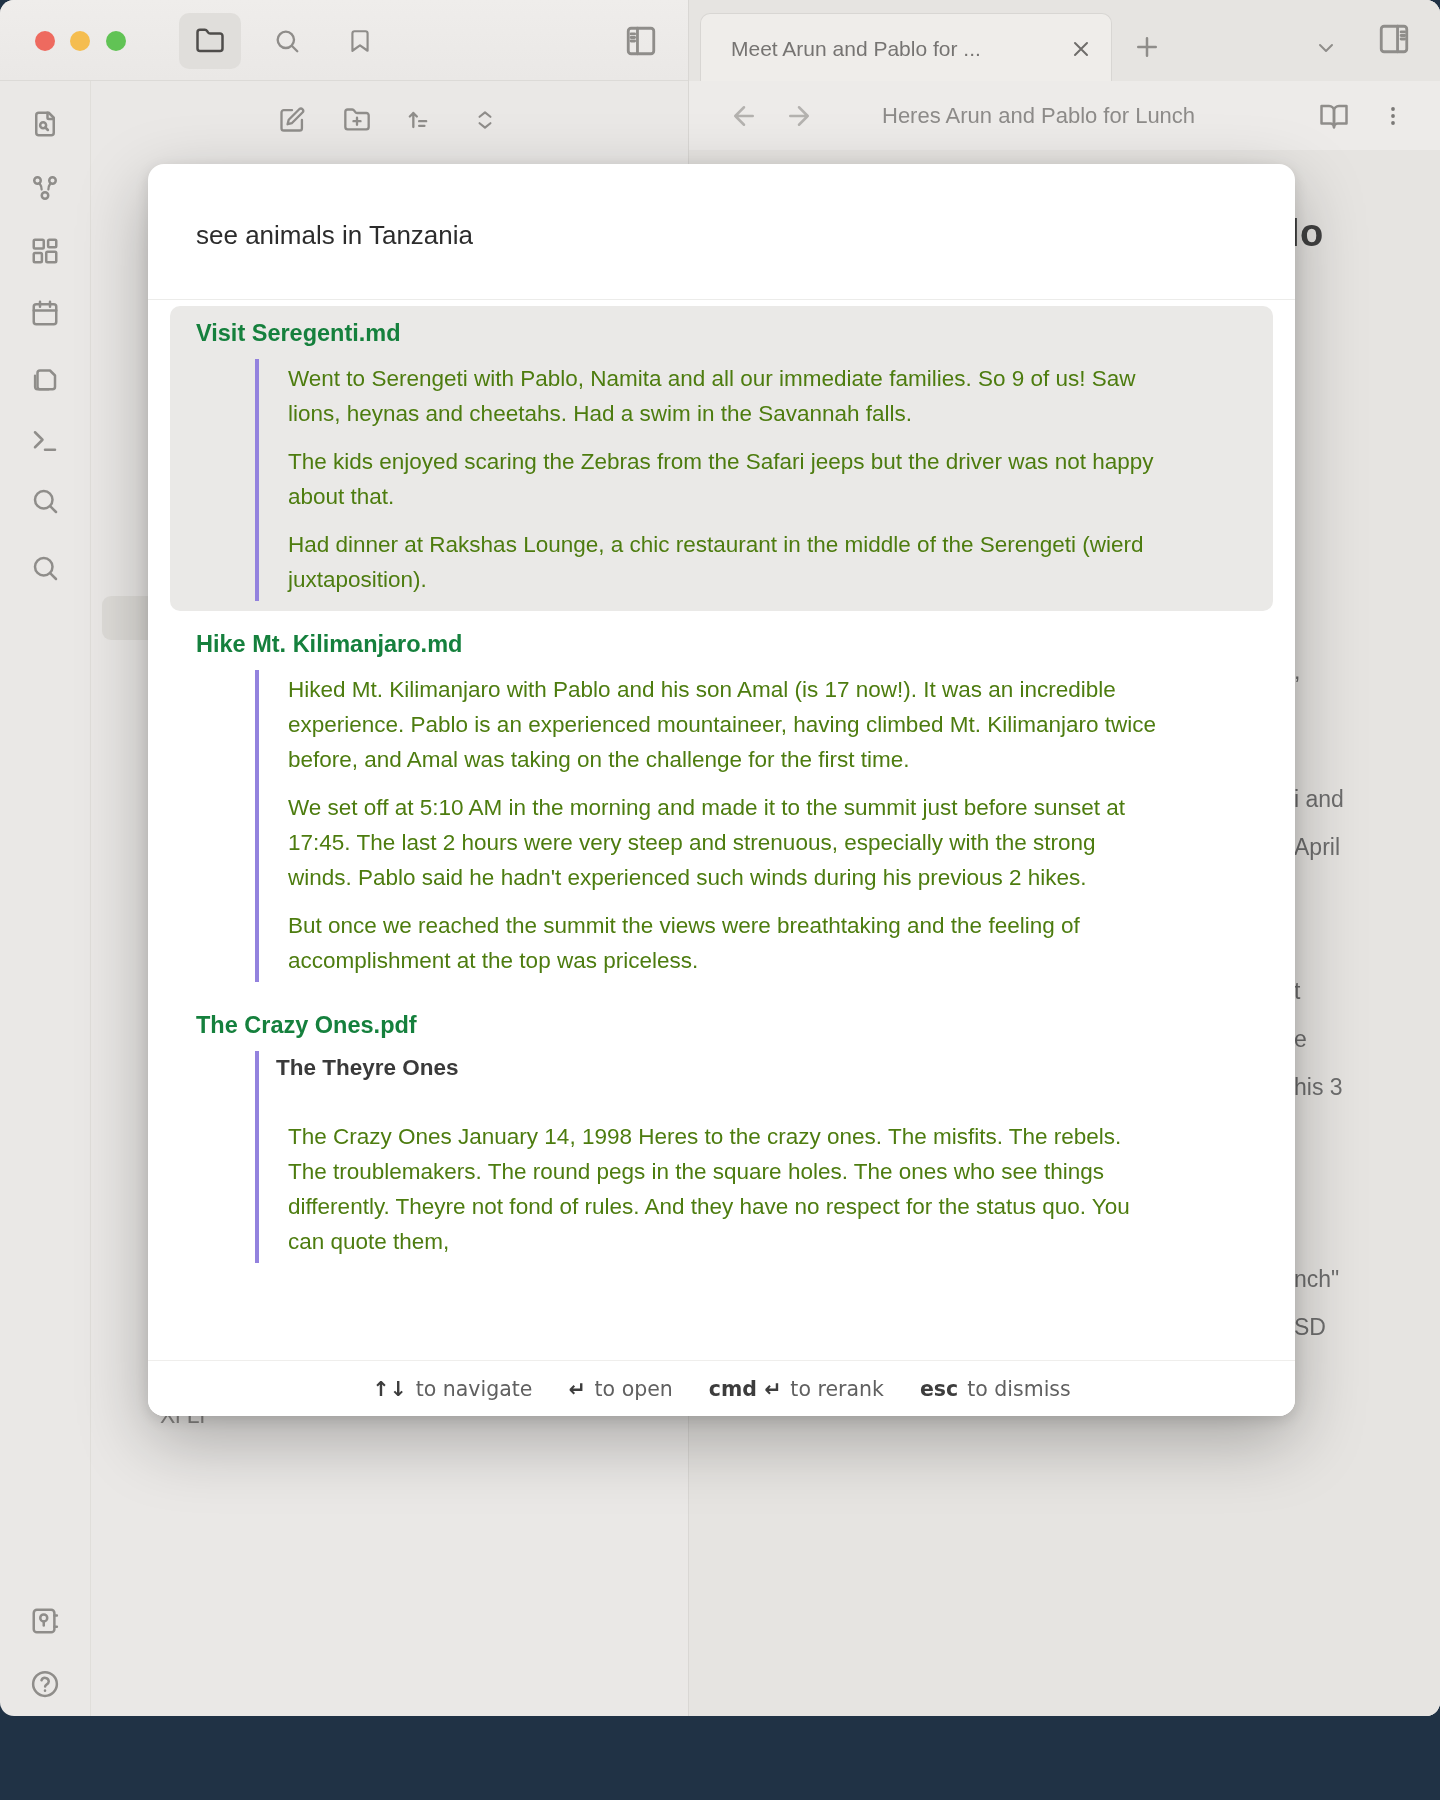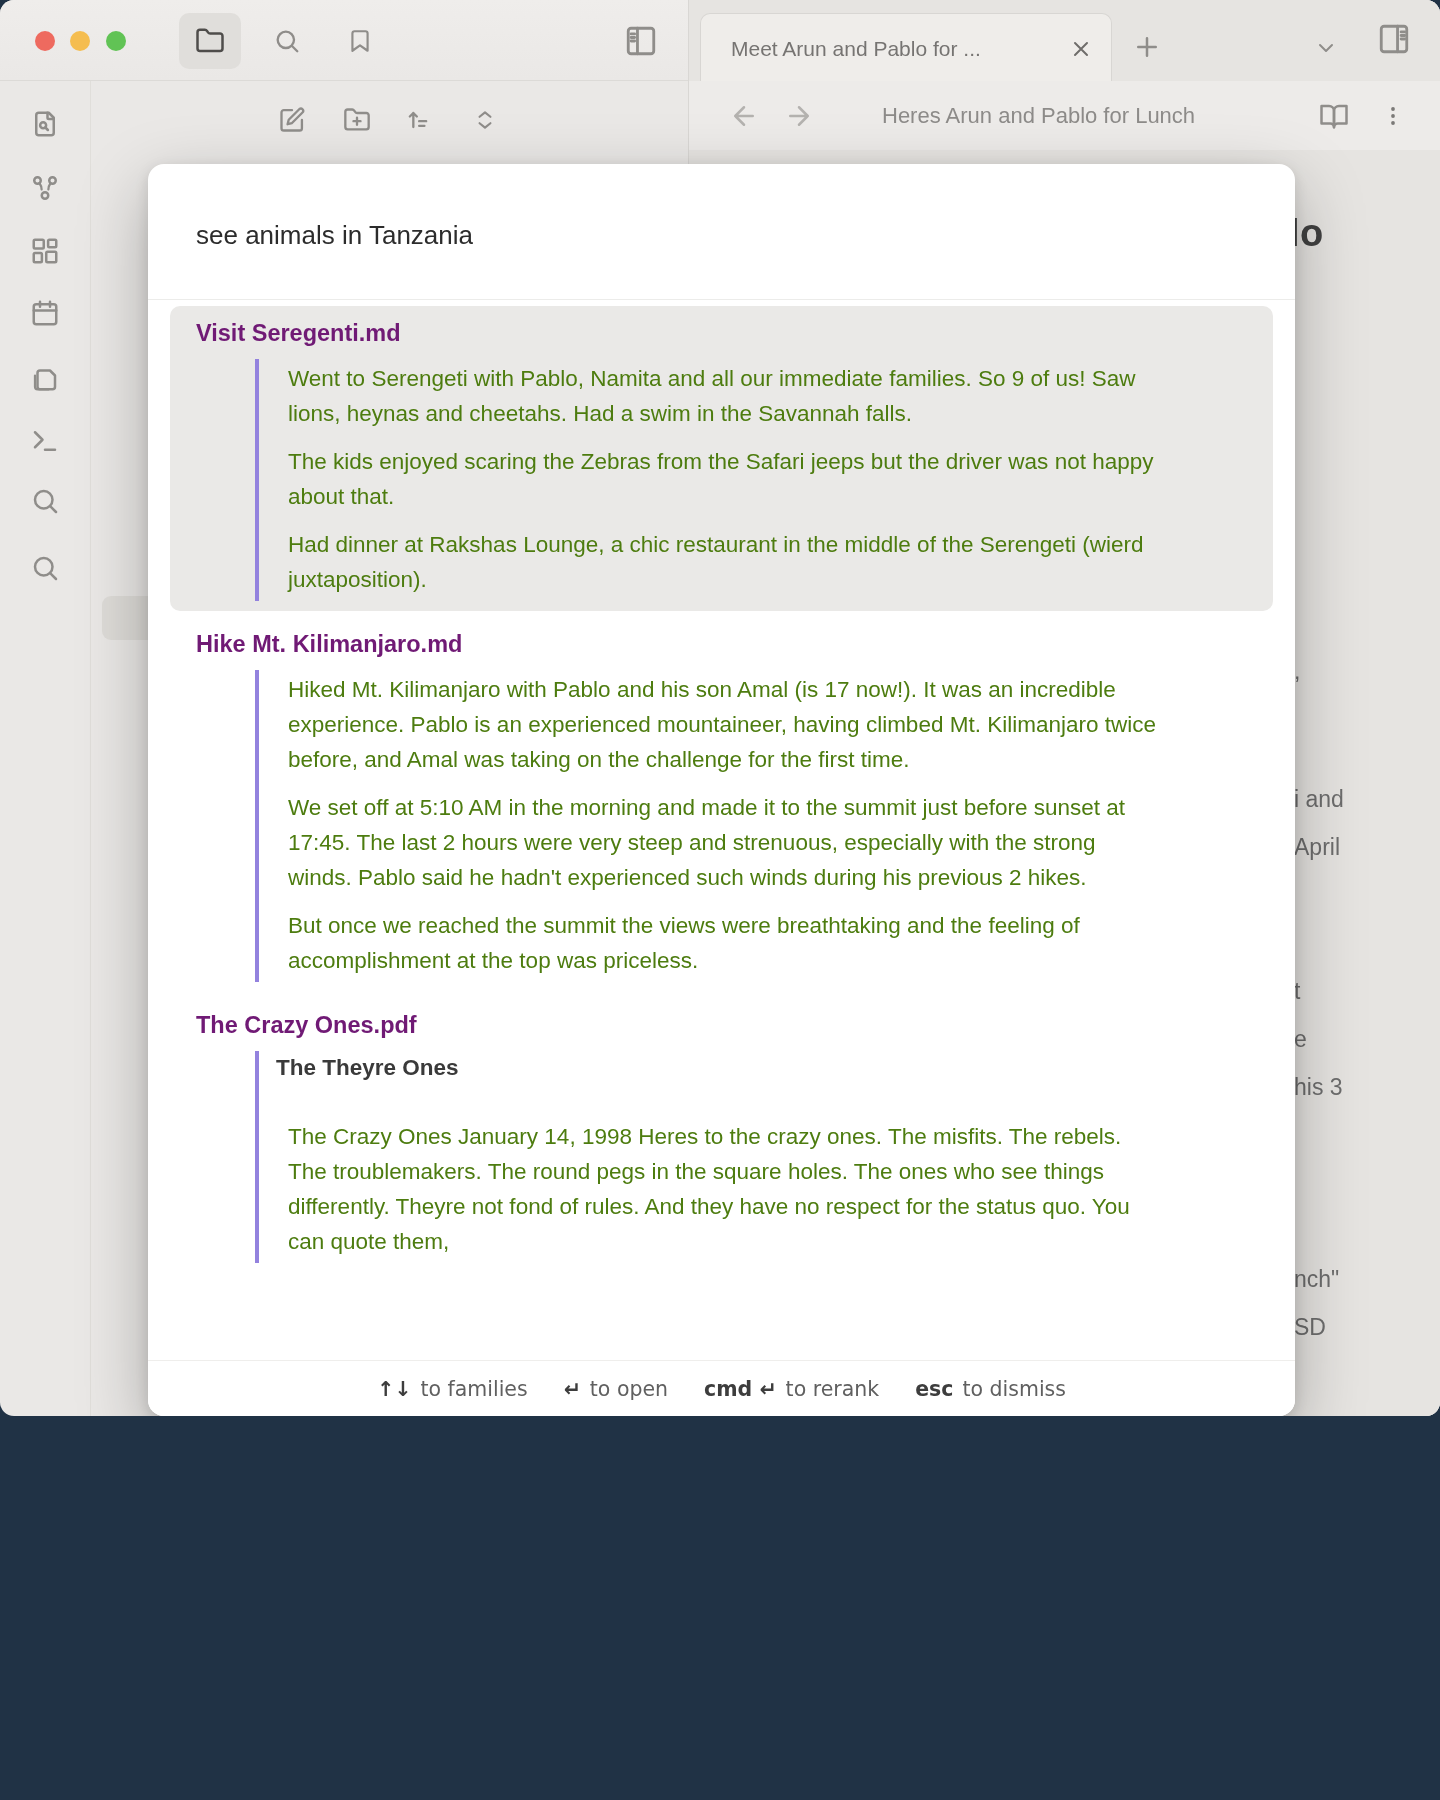"Meet Arun and Pablo for" #window { height: 1416px -> 1716px }
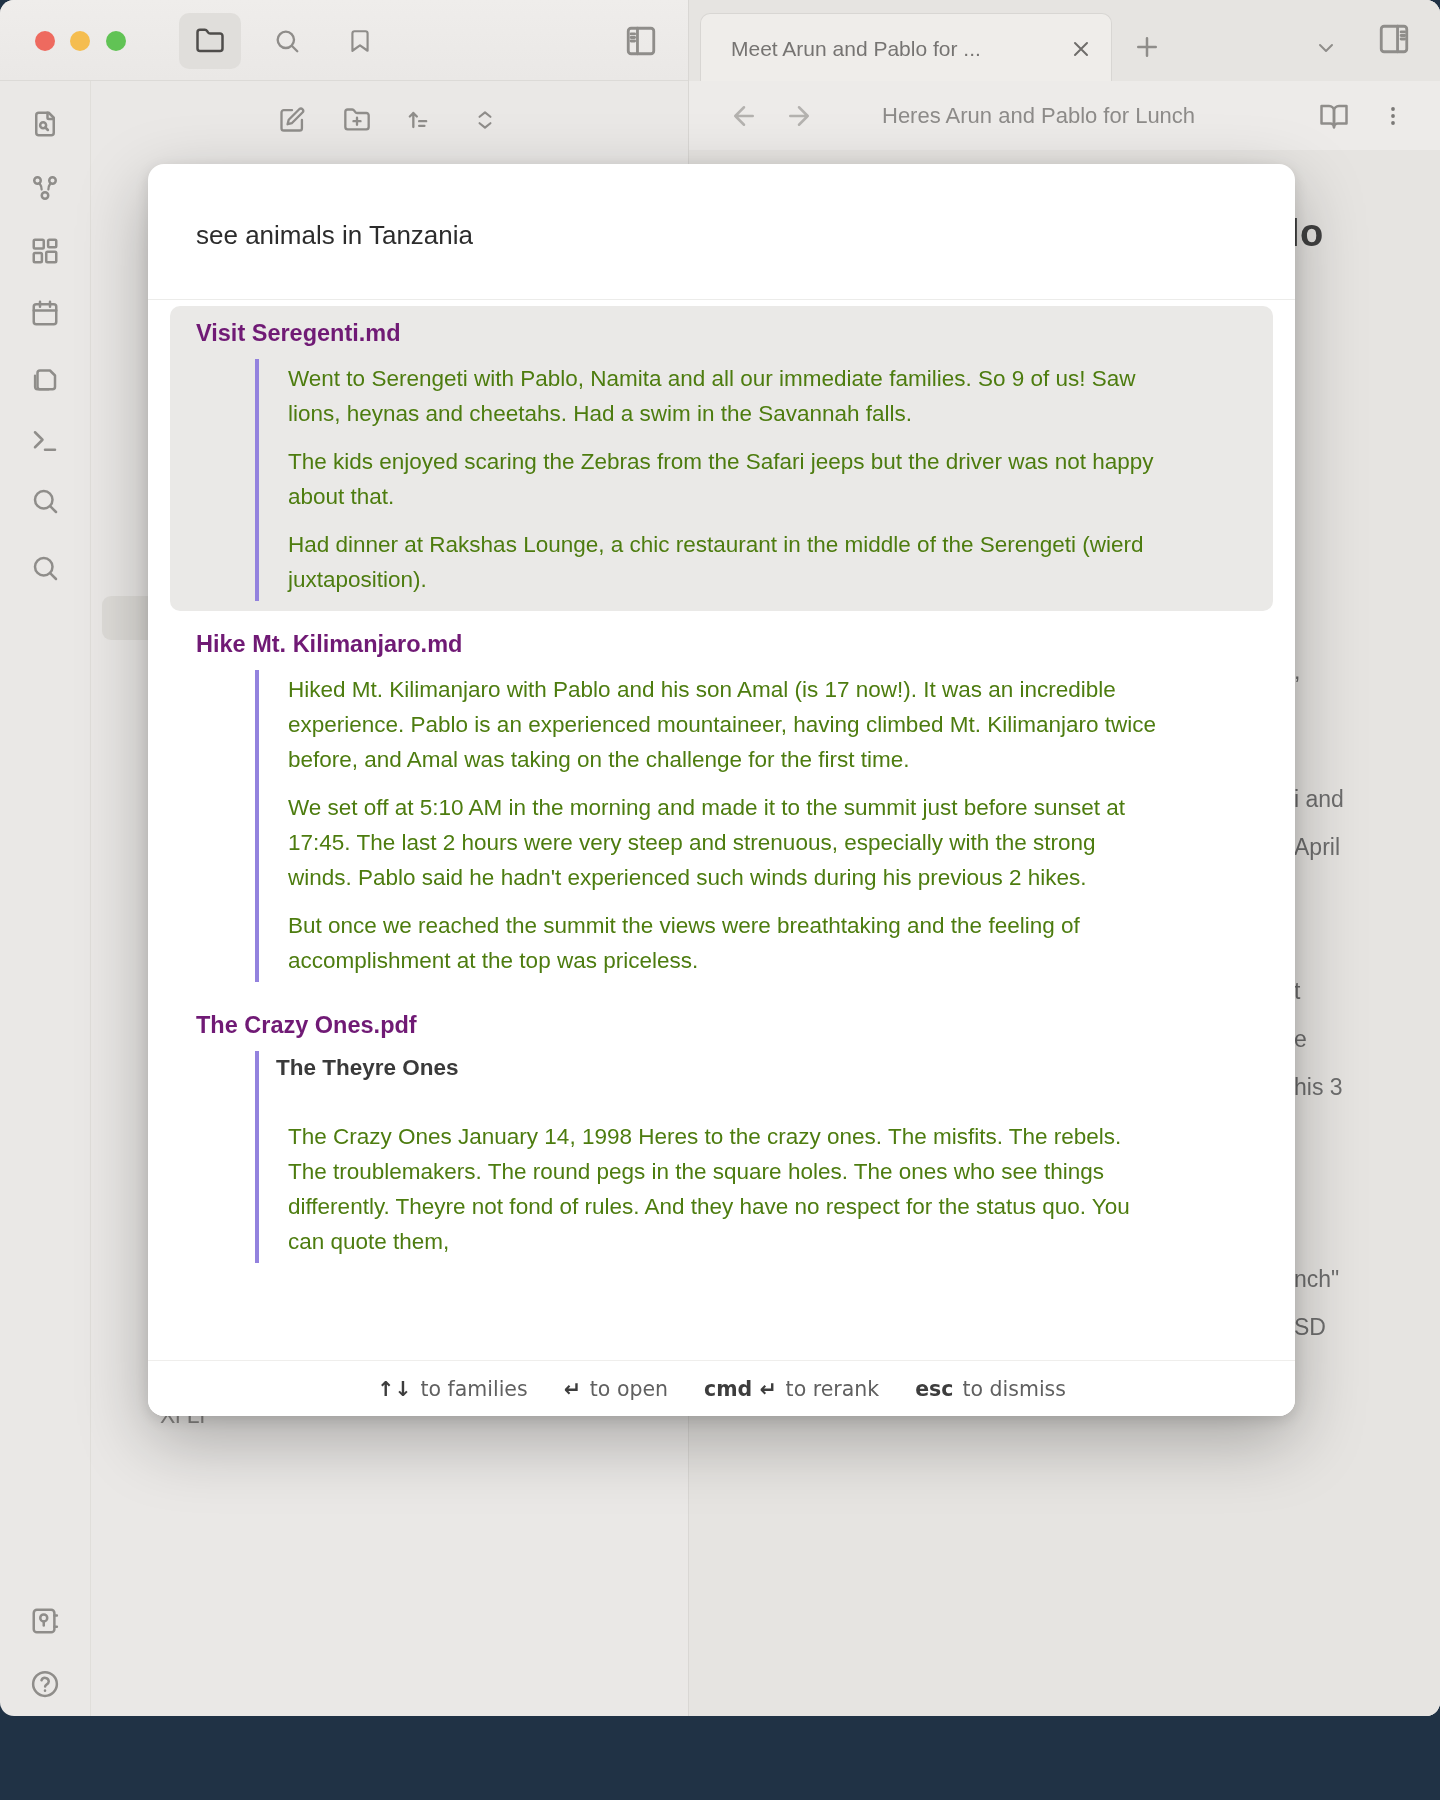"Visit Seregenti.md" .r-title { color: #701a75 -> #15803d }
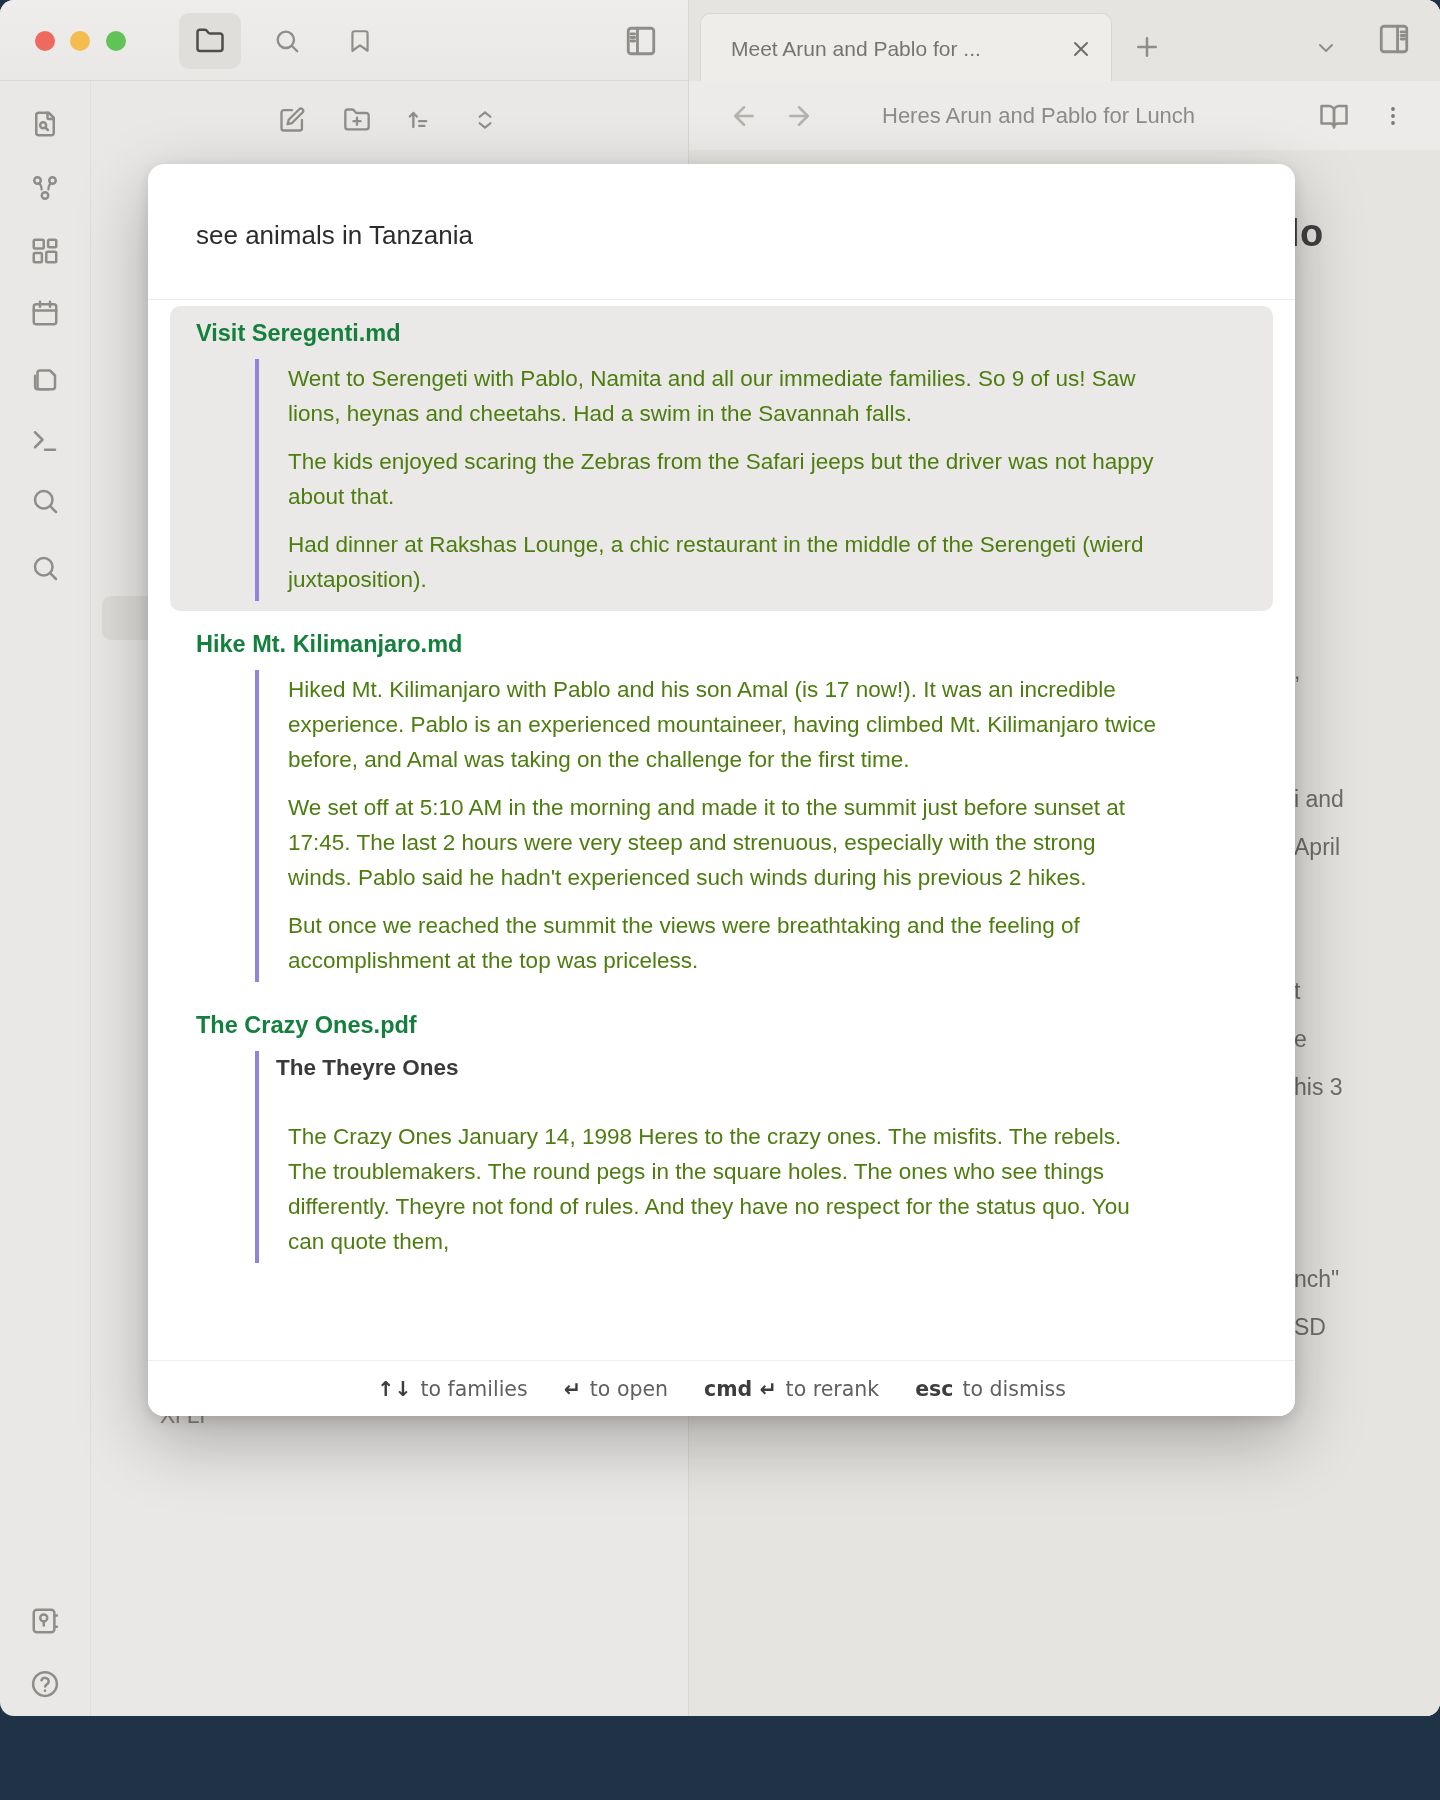"to families" span { text: families -> navigate }
